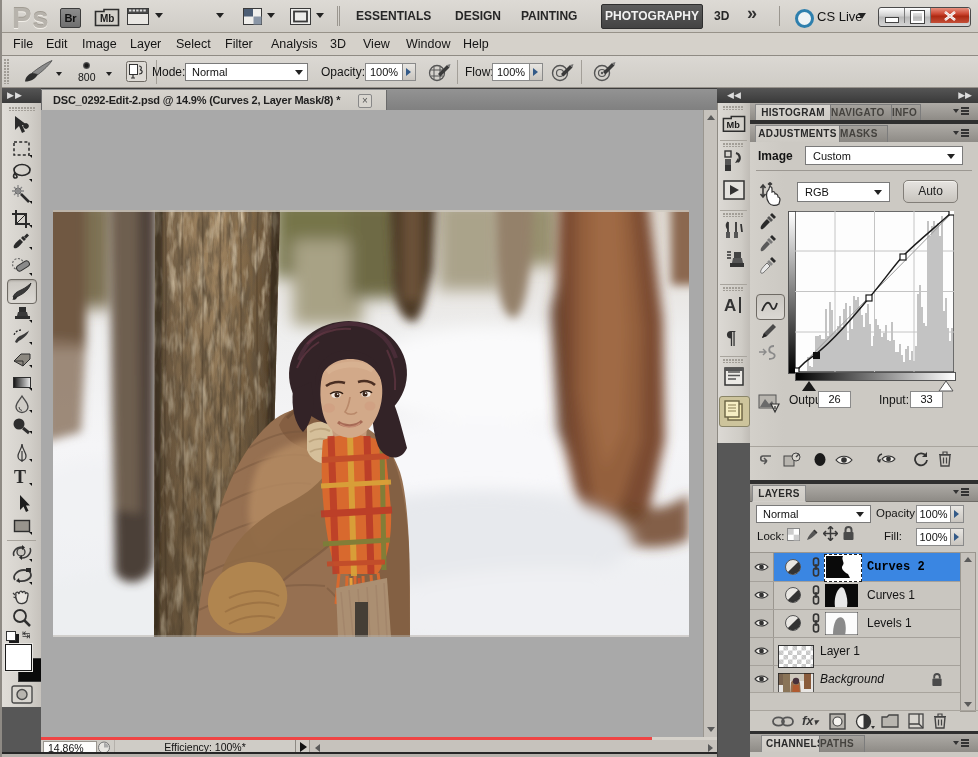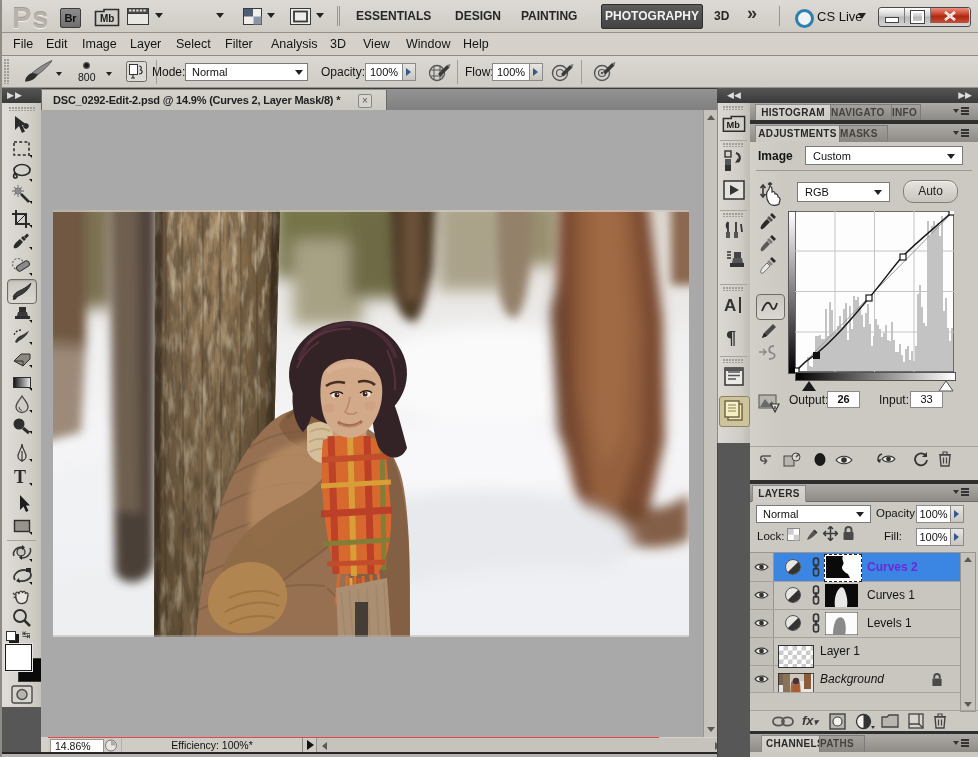"Auto" div.abs { border-radius: 10px -> 5px }
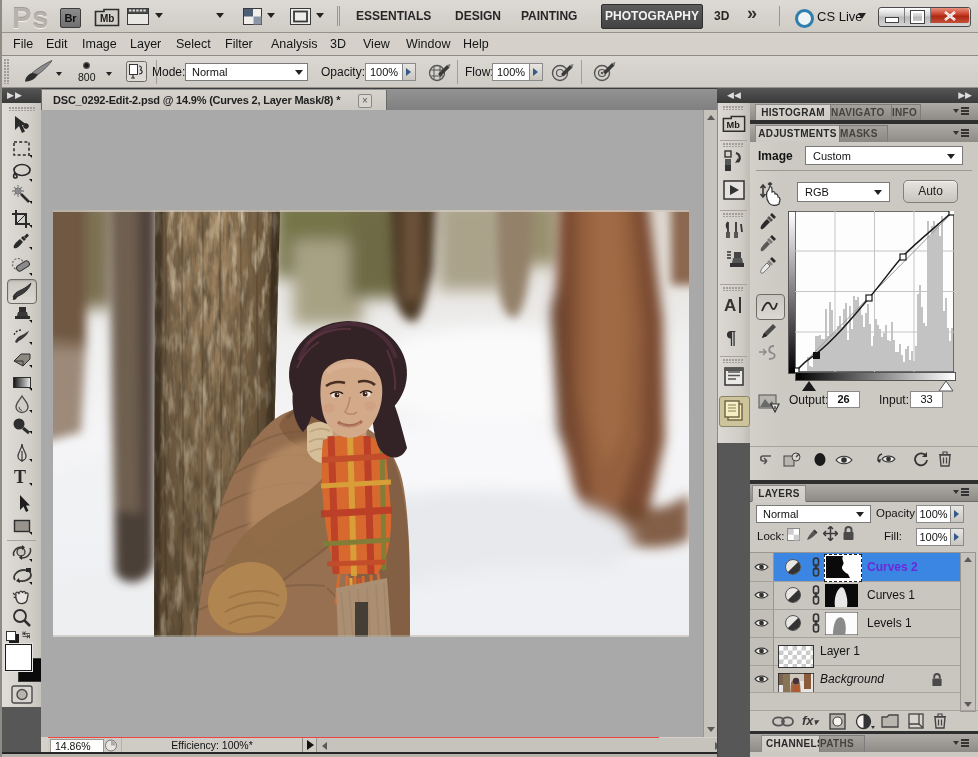"26" div.num { font-weight: bold -> none; left: 77px -> 68px }
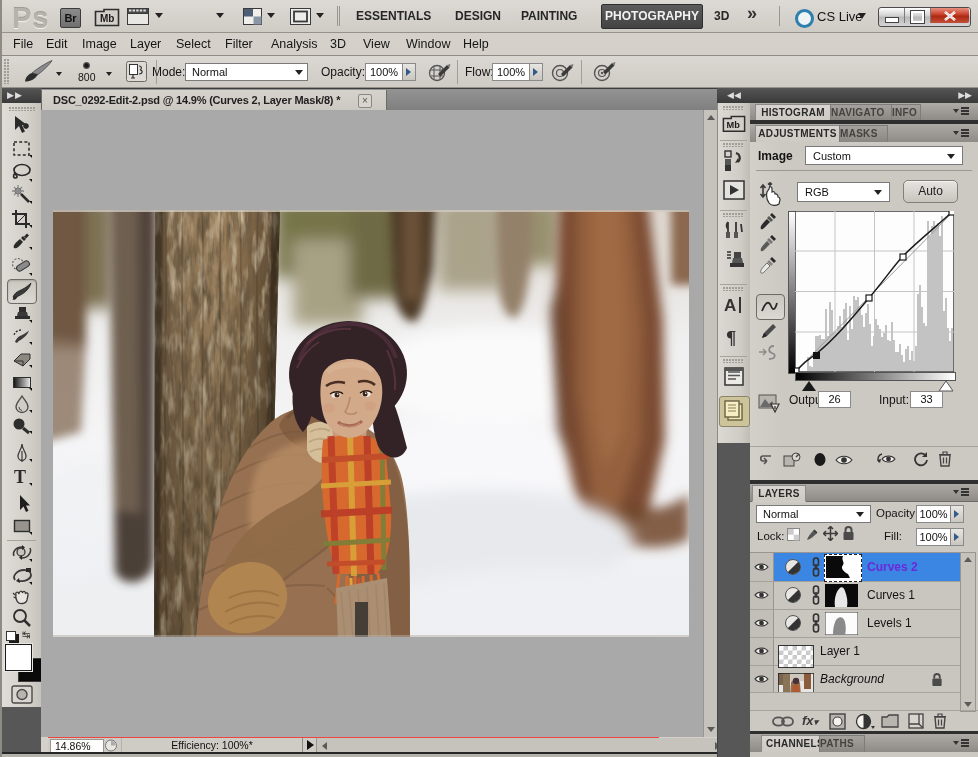"Curves 2" div.tx { color: #6d28d9 -> #000000; font-family: none -> Liberation Mono, monospace }
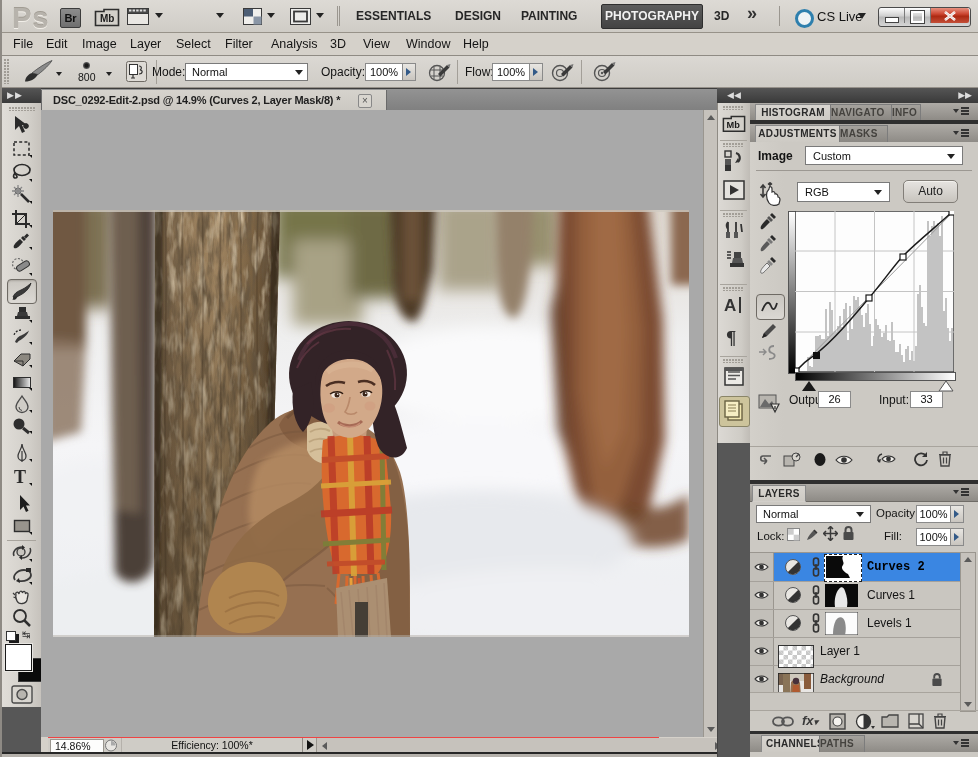"14.86%" div.abs { border-top: 1px solid #ef4444 -> 3px solid #ef4444; left: 7px -> 0 }
